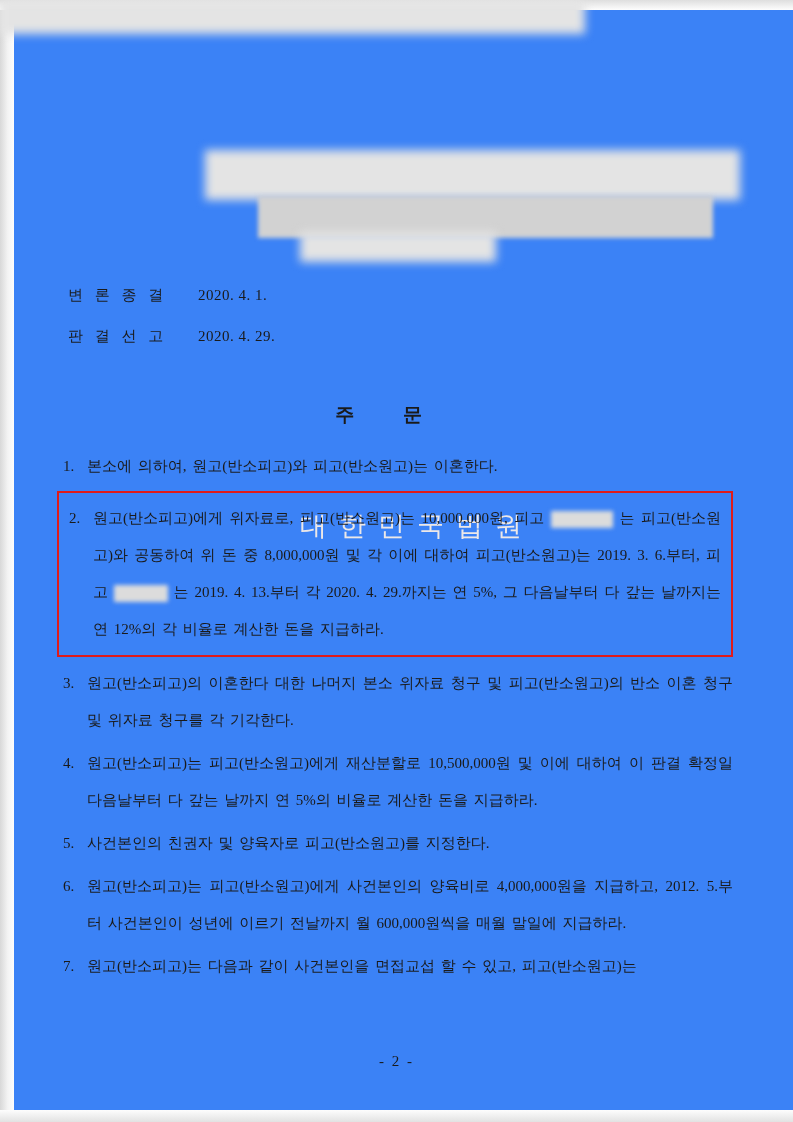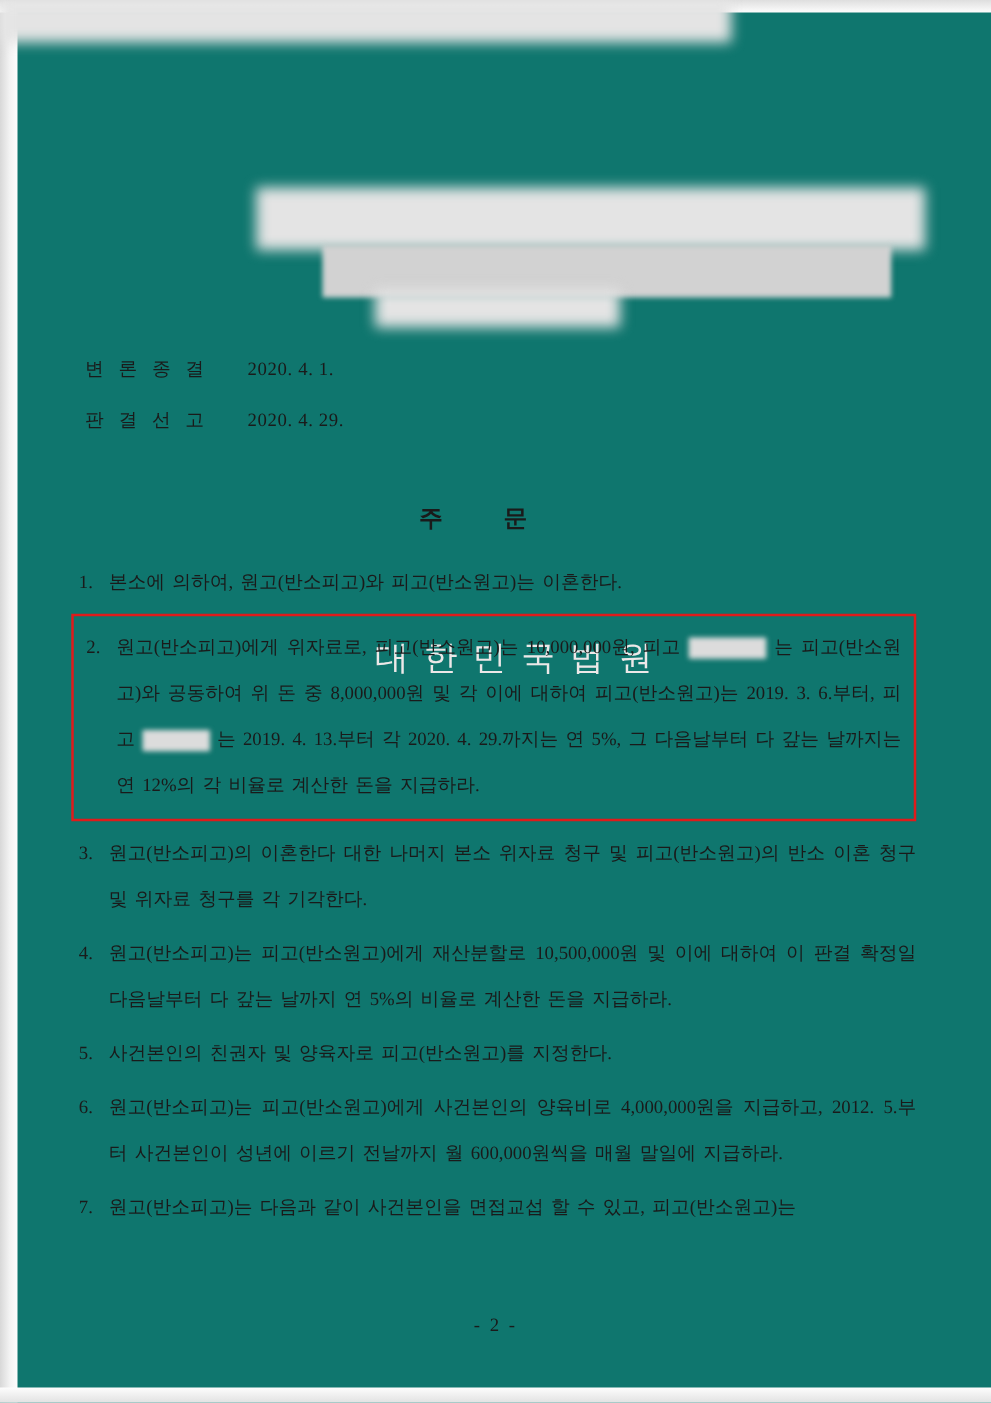"변 론 종 결 2020." .page { background: #0f766e -> #3b82f6 }
